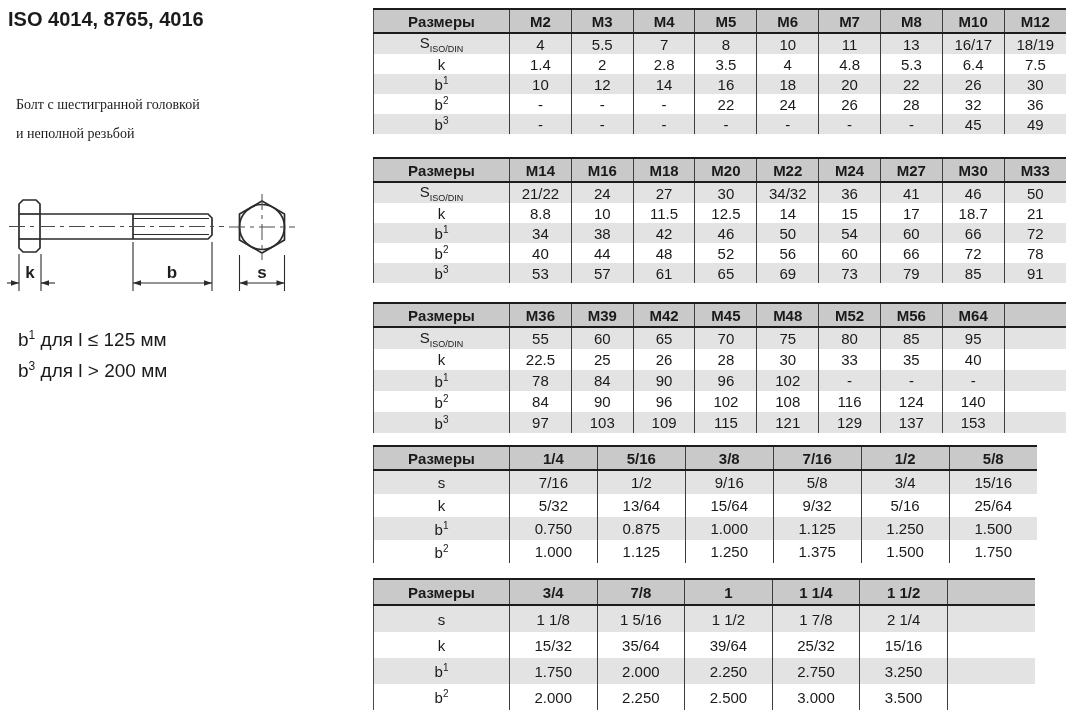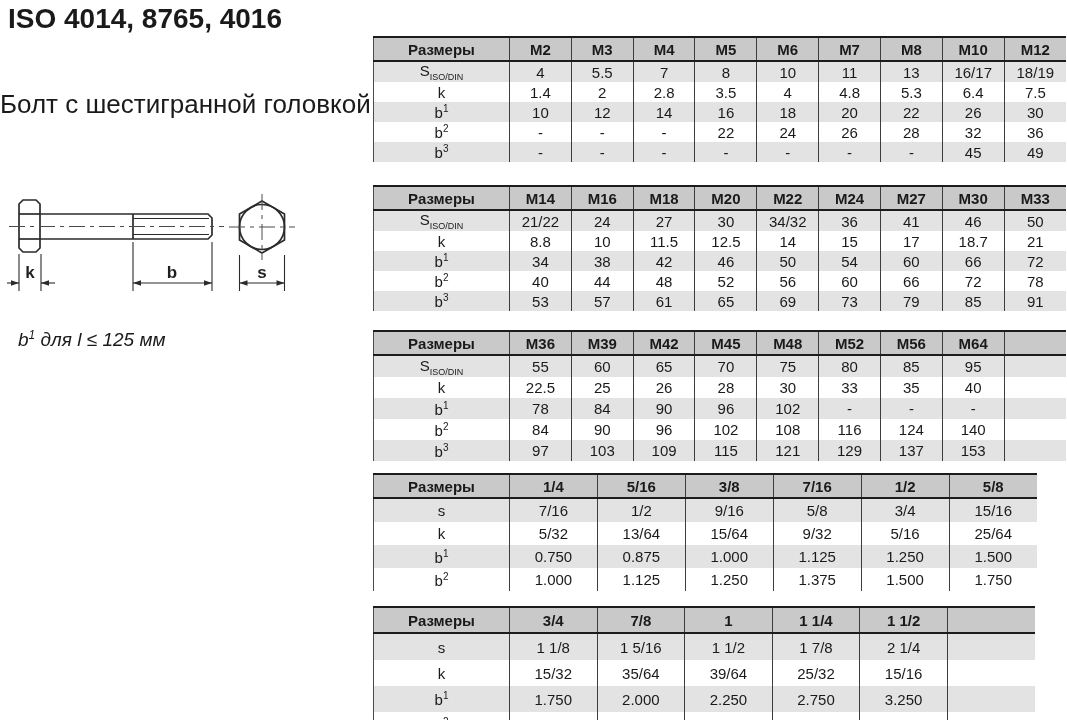"ISO 4014, 8765, 4016" .title { font-size: 28px -> 20px }
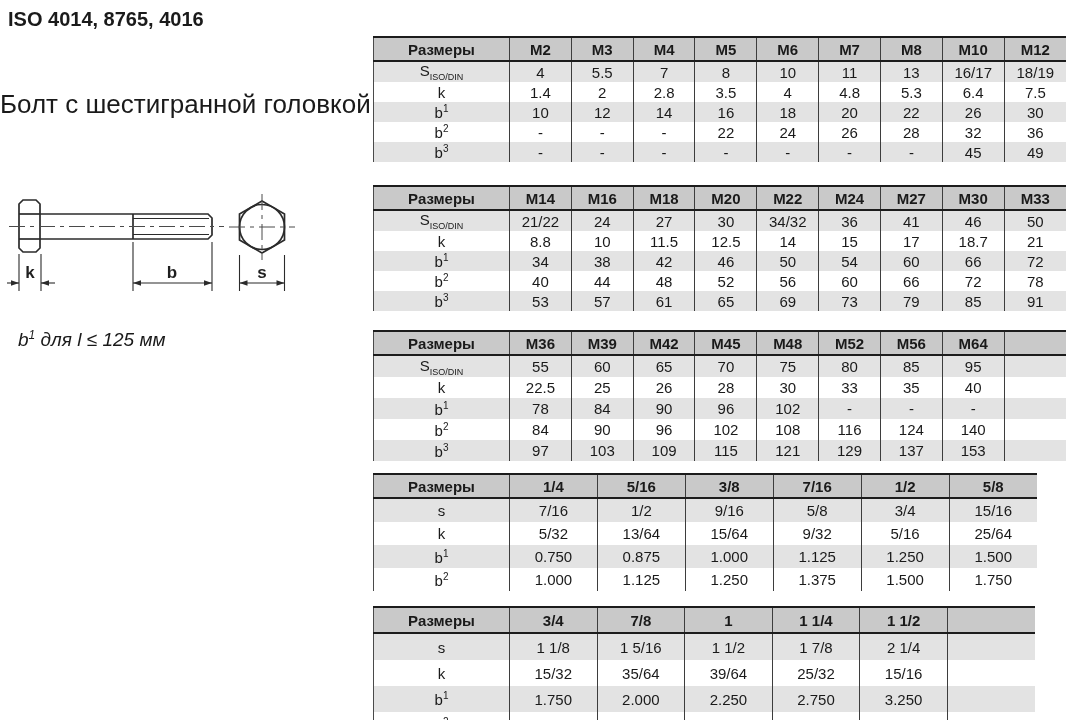"Размеры" table.dim-table { margin-top: 28px -> none }
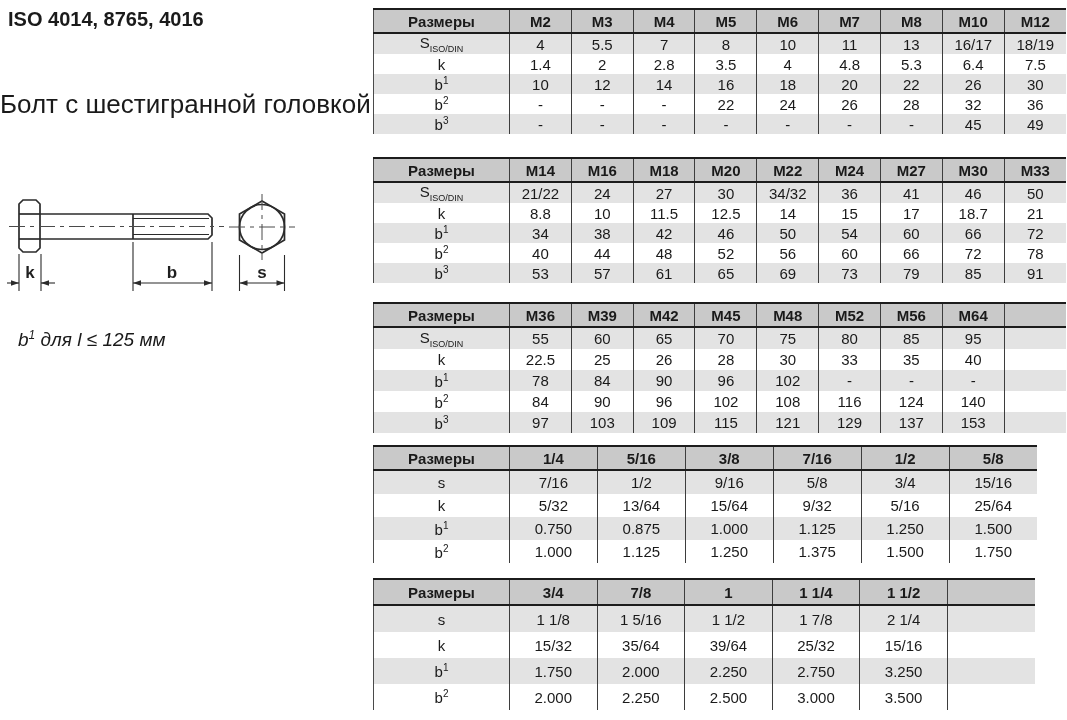"Болт с шестигранной головкой" .subtitle { font-family: none -> Liberation Serif, serif; font-size: 26px -> 14px; left: 0 -> 16px }
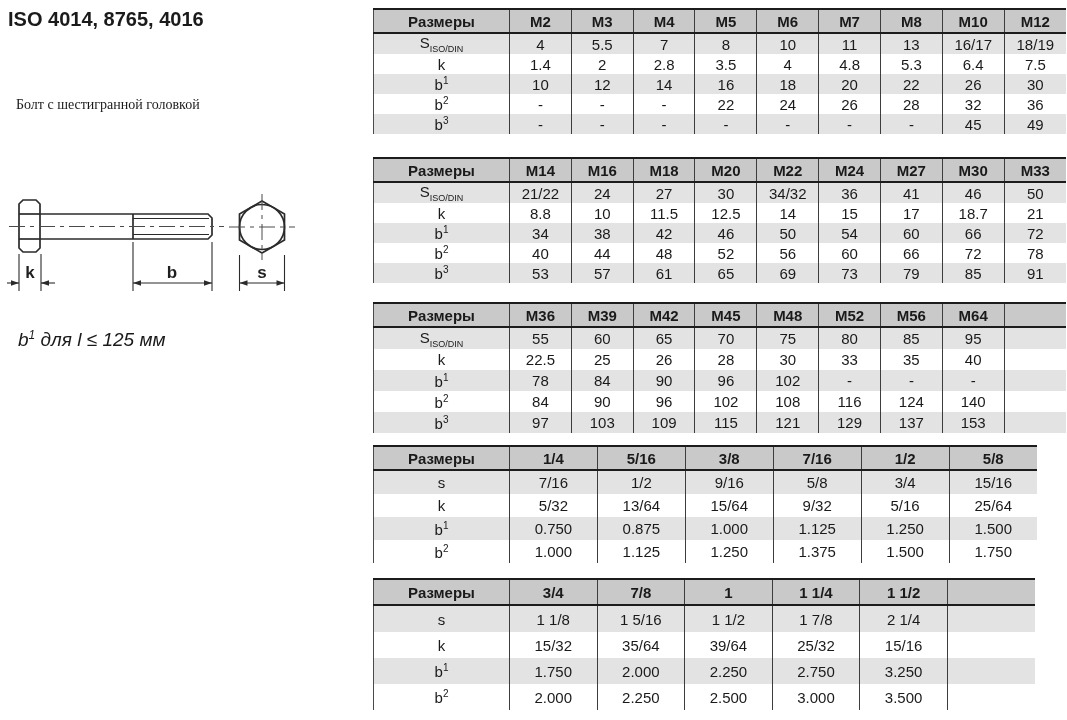"и неполной резьбой" div { html: none -> <div>и неполной резьбой</div> }
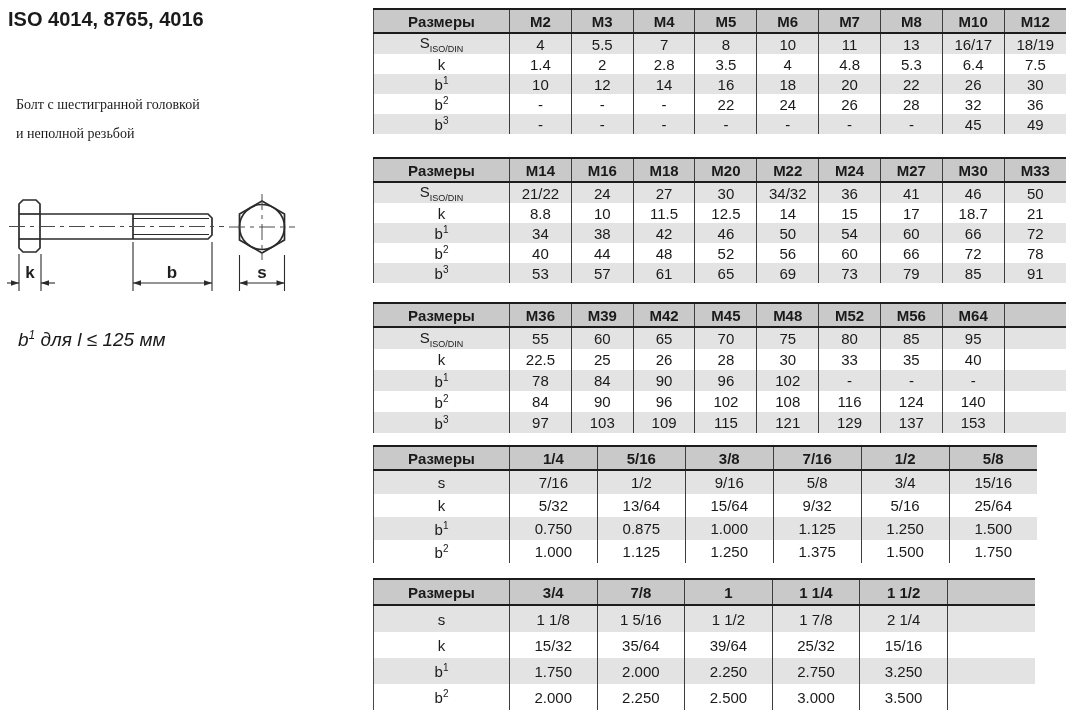"b1 для l ≤ 125" .notes { font-style: italic -> none }
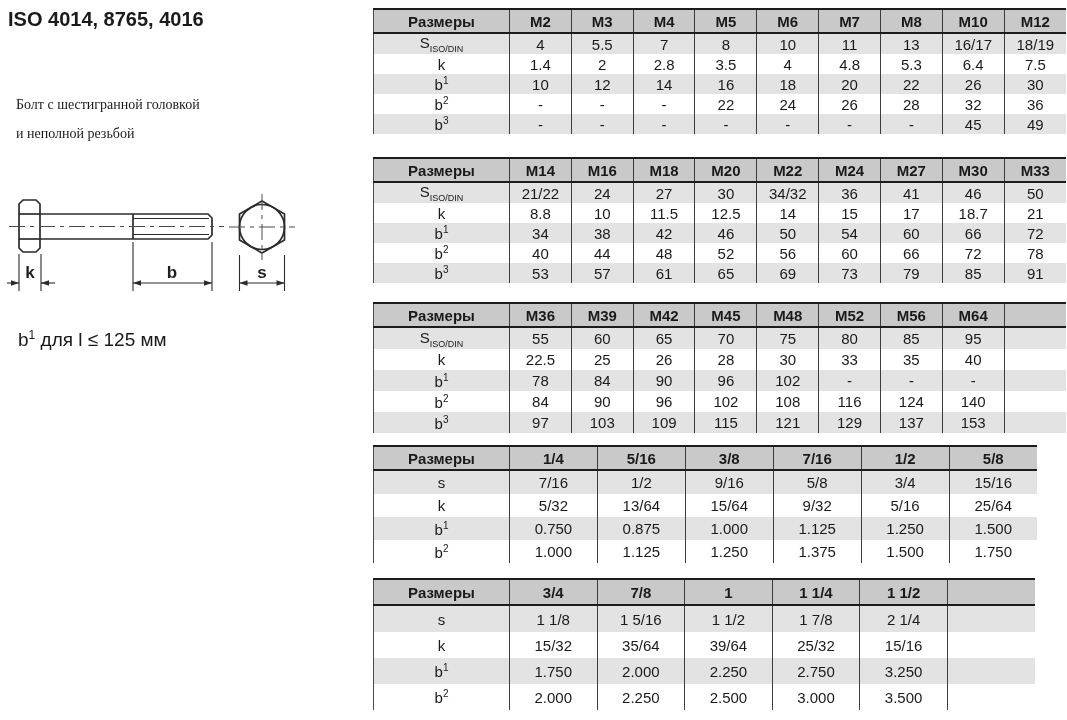"b3 для l > 200" div { html: none -> <div>b<sup>3</sup> для l &gt; 200 мм</div> }
